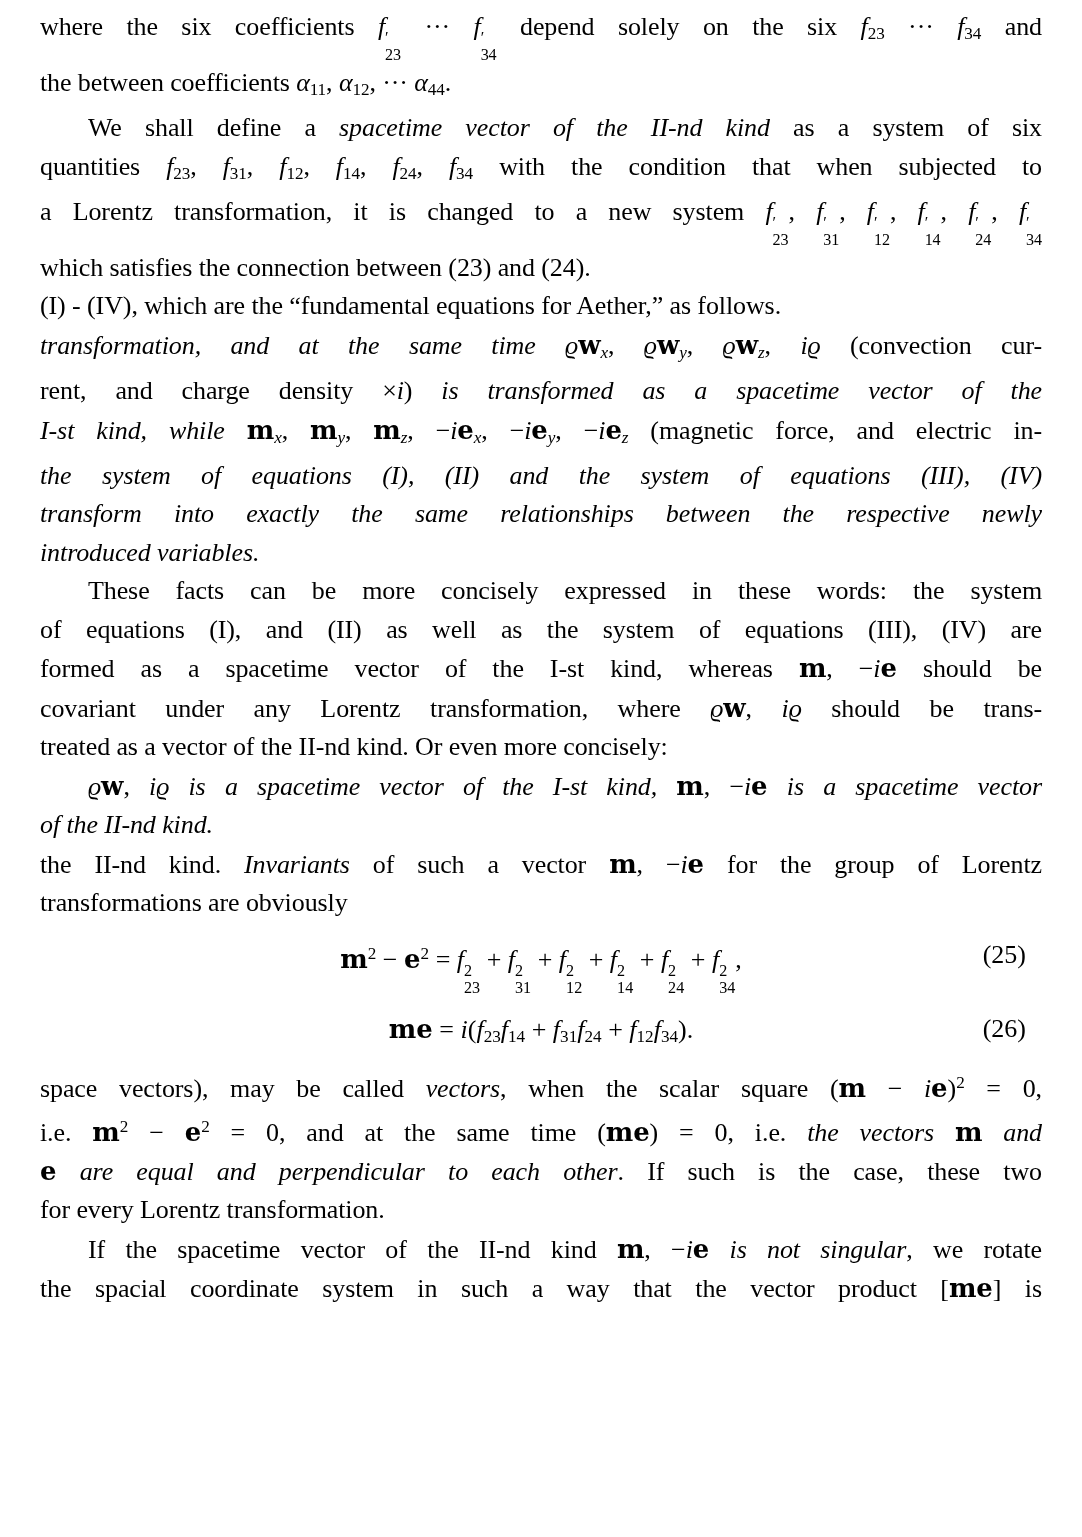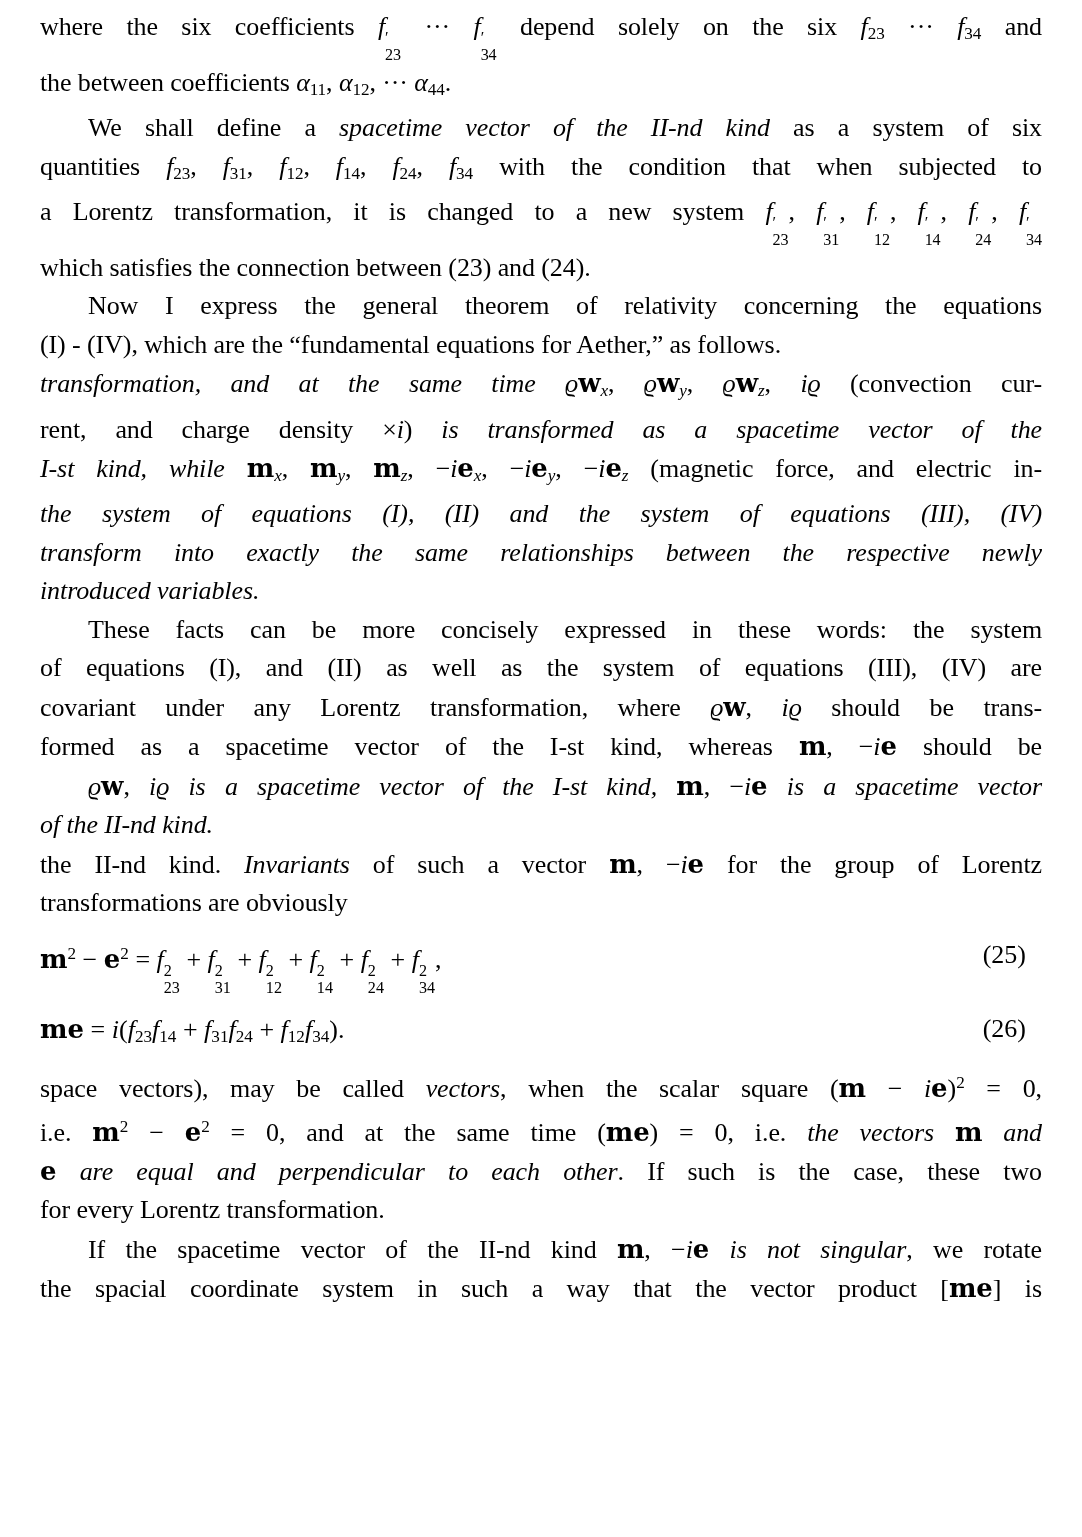"Now I express the general" div.line { html: <div><span>Now I express the general theorem of relativity concerning the equations</span></div> -> none }
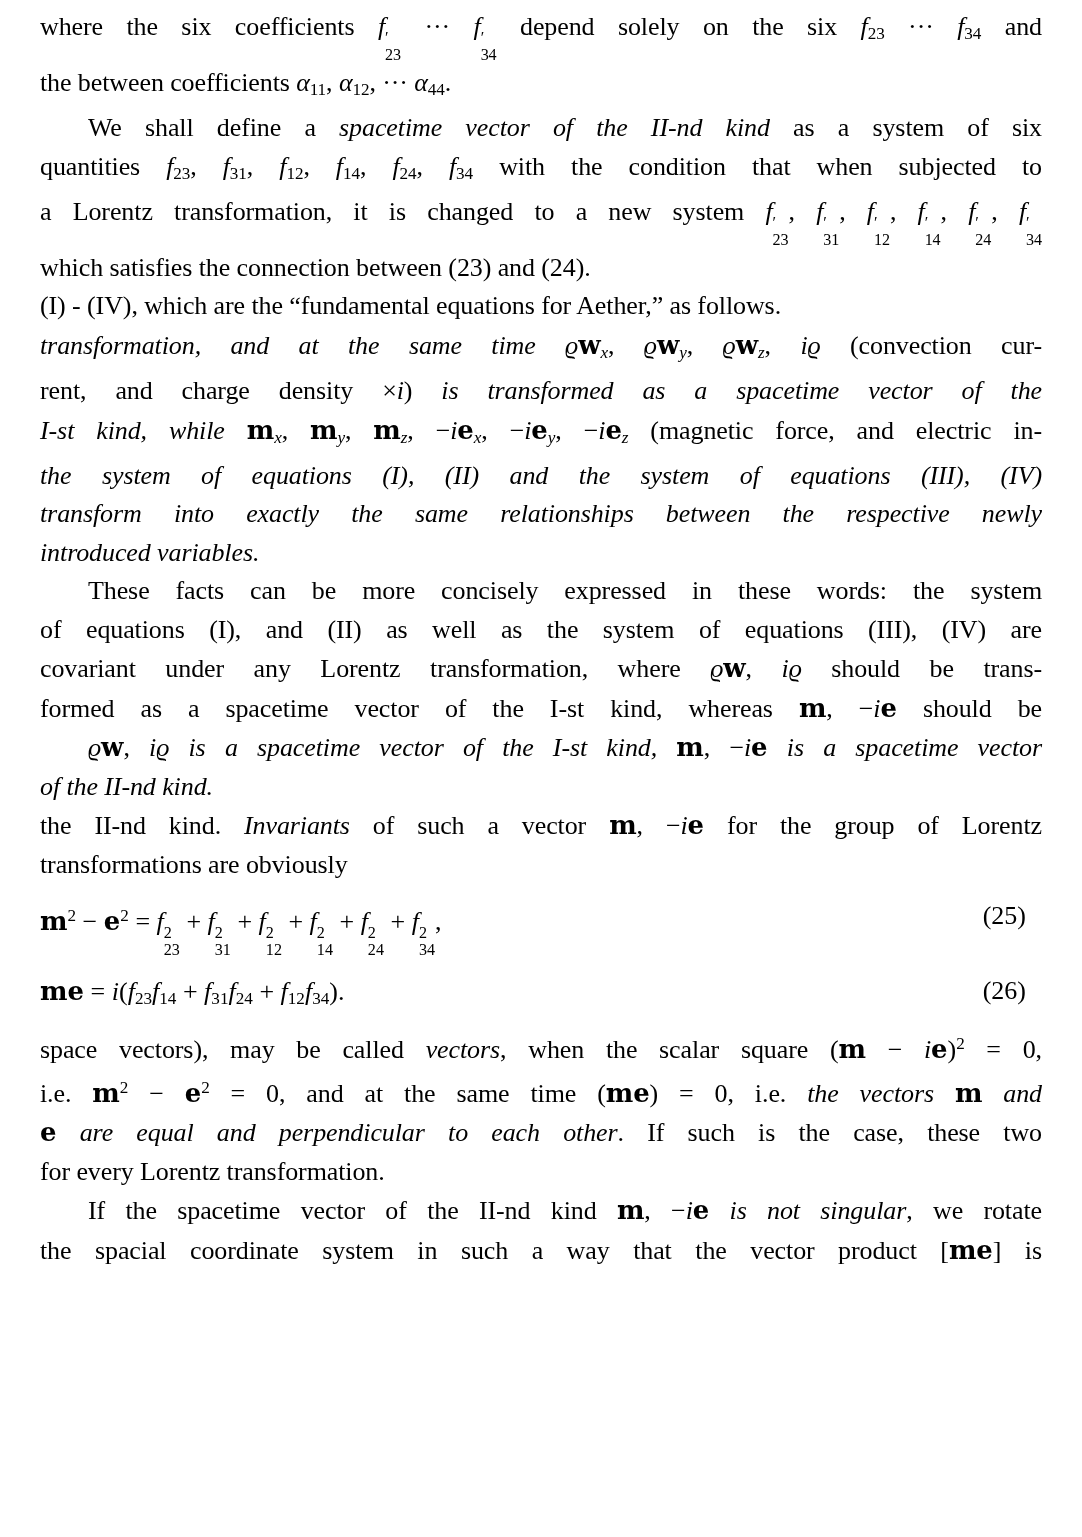"covariant under any Lorentz" div.line { order: before "formed as a spacetime vector" -> after "formed as a spacetime vector" }
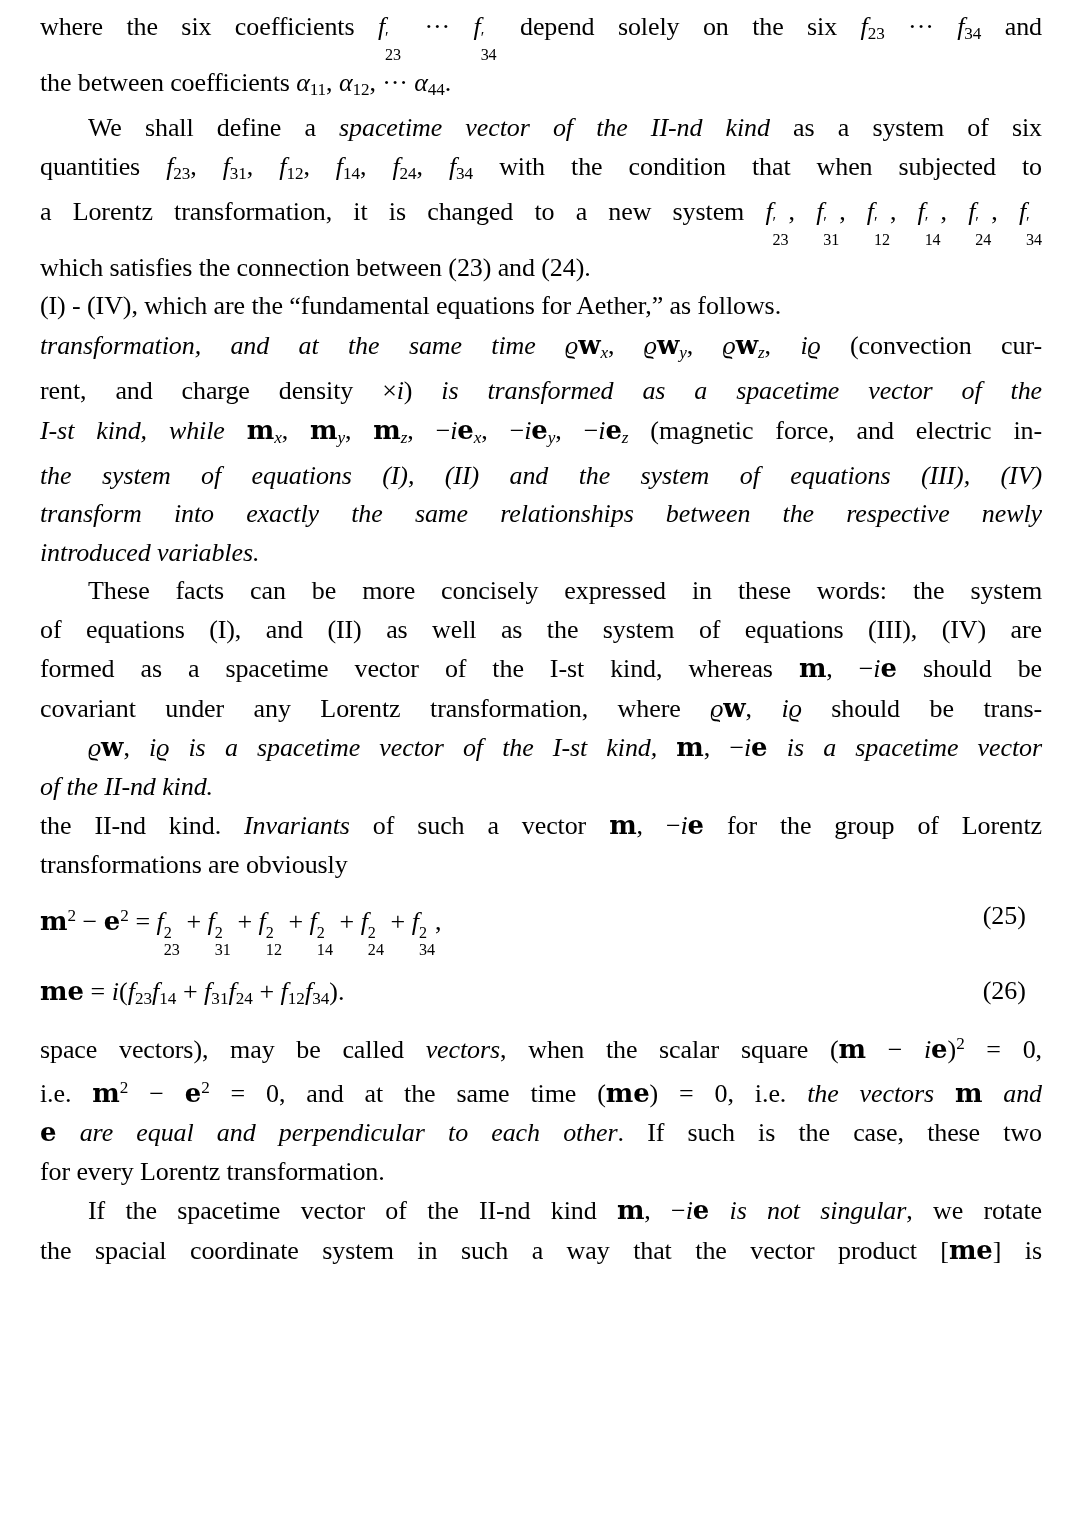"treated as a vector of" div.line { html: none -> <div><span>treated as a vector of the II-nd kind. Or even more concisely:</span></div> }
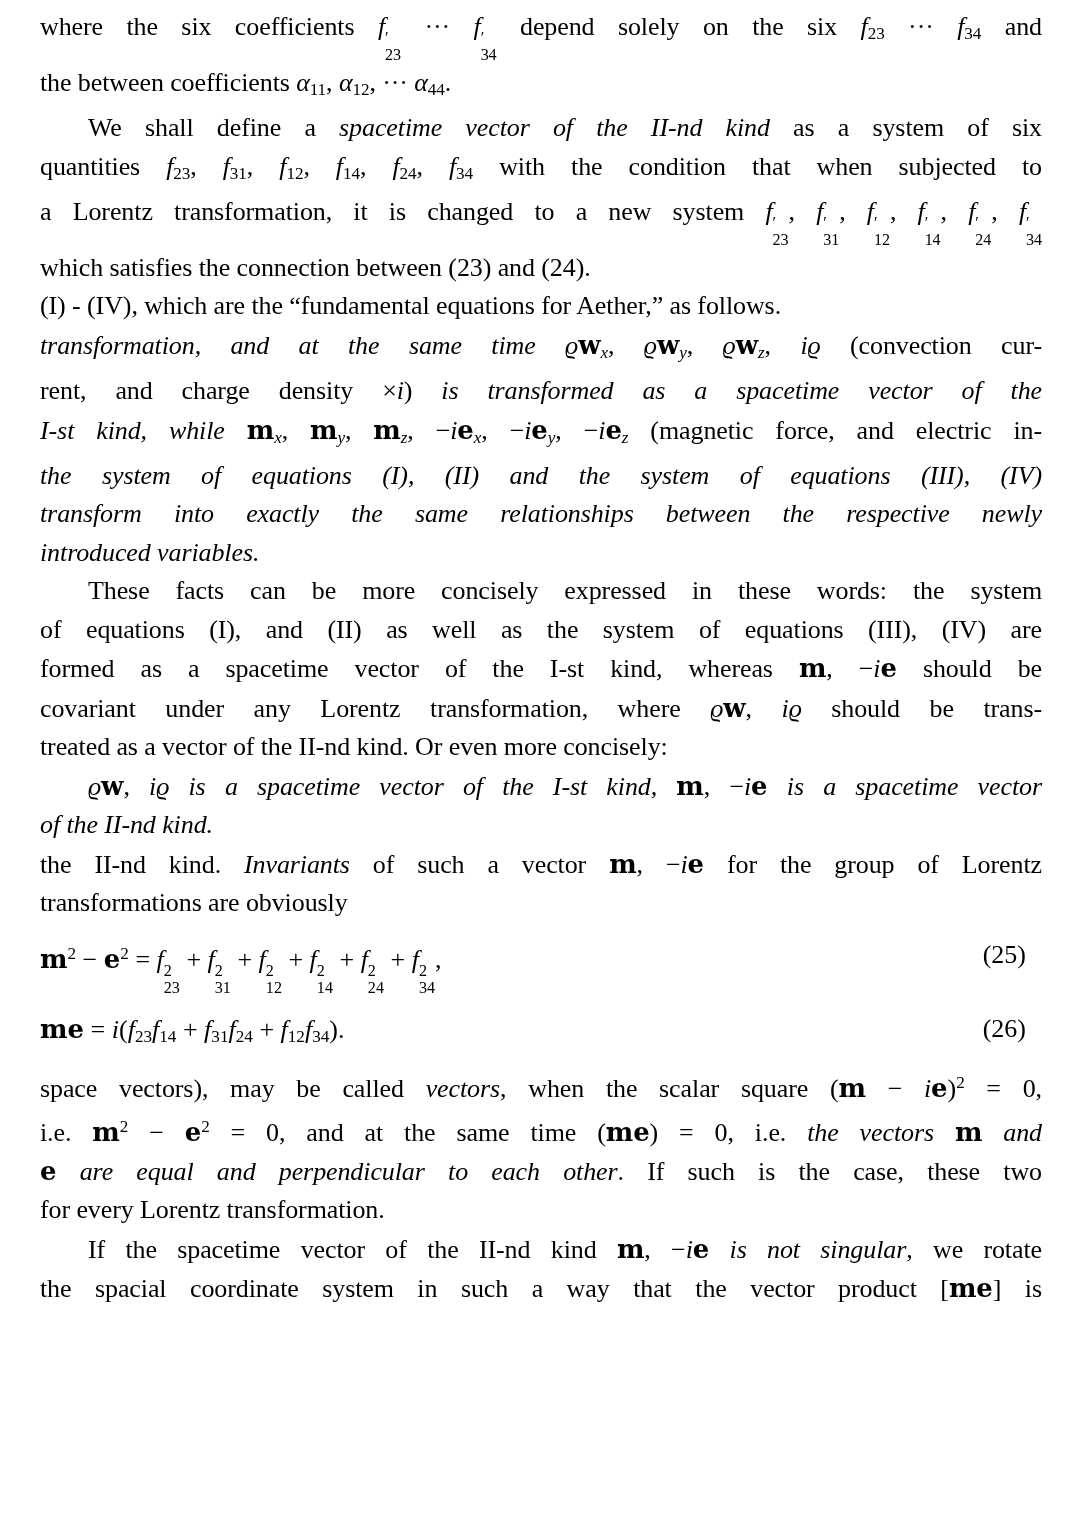"m2 − e2 = f" .eq { text-align: left -> center }
